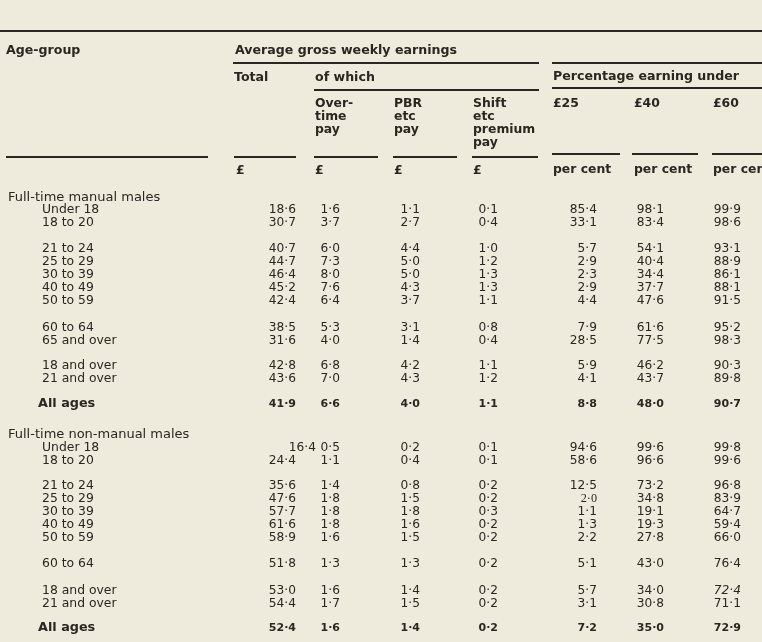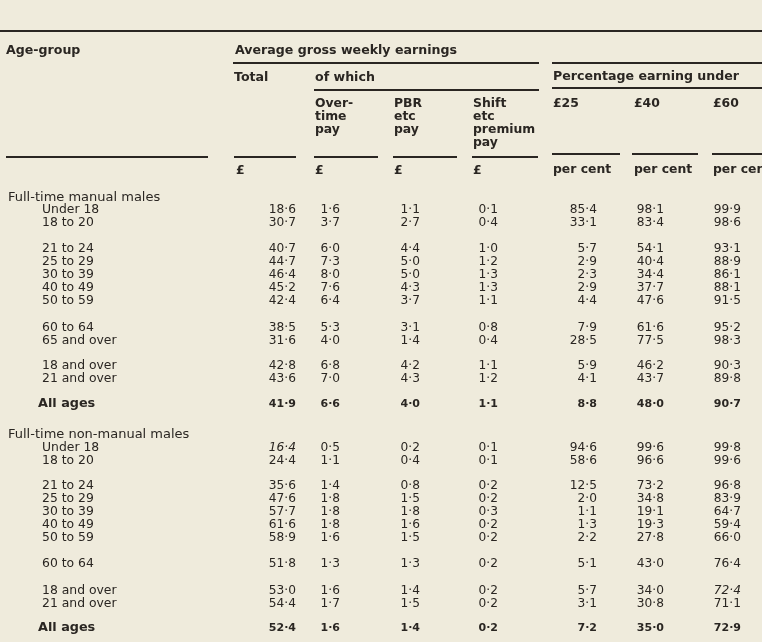"16·4" div.num { font-style: italic -> none; right: 466px -> 446px }
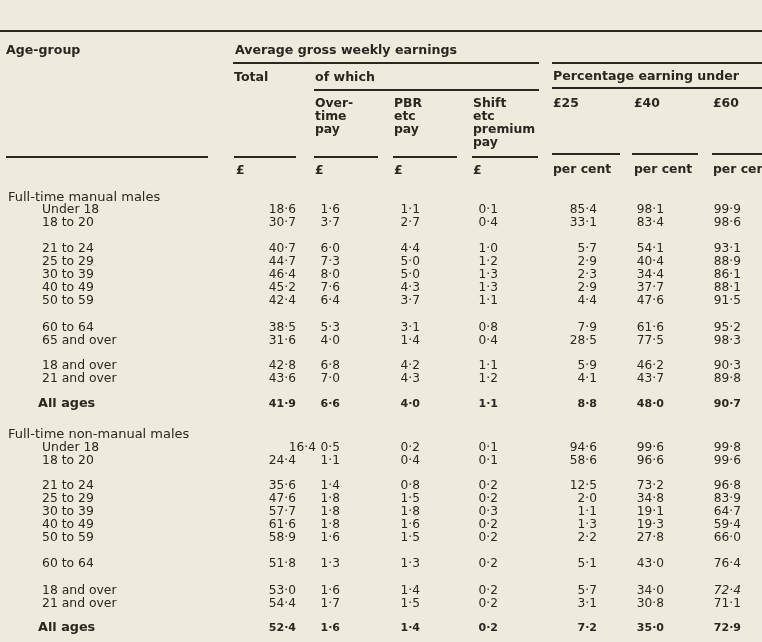"2·0" div.num { font-family: none -> Liberation Serif, serif }
